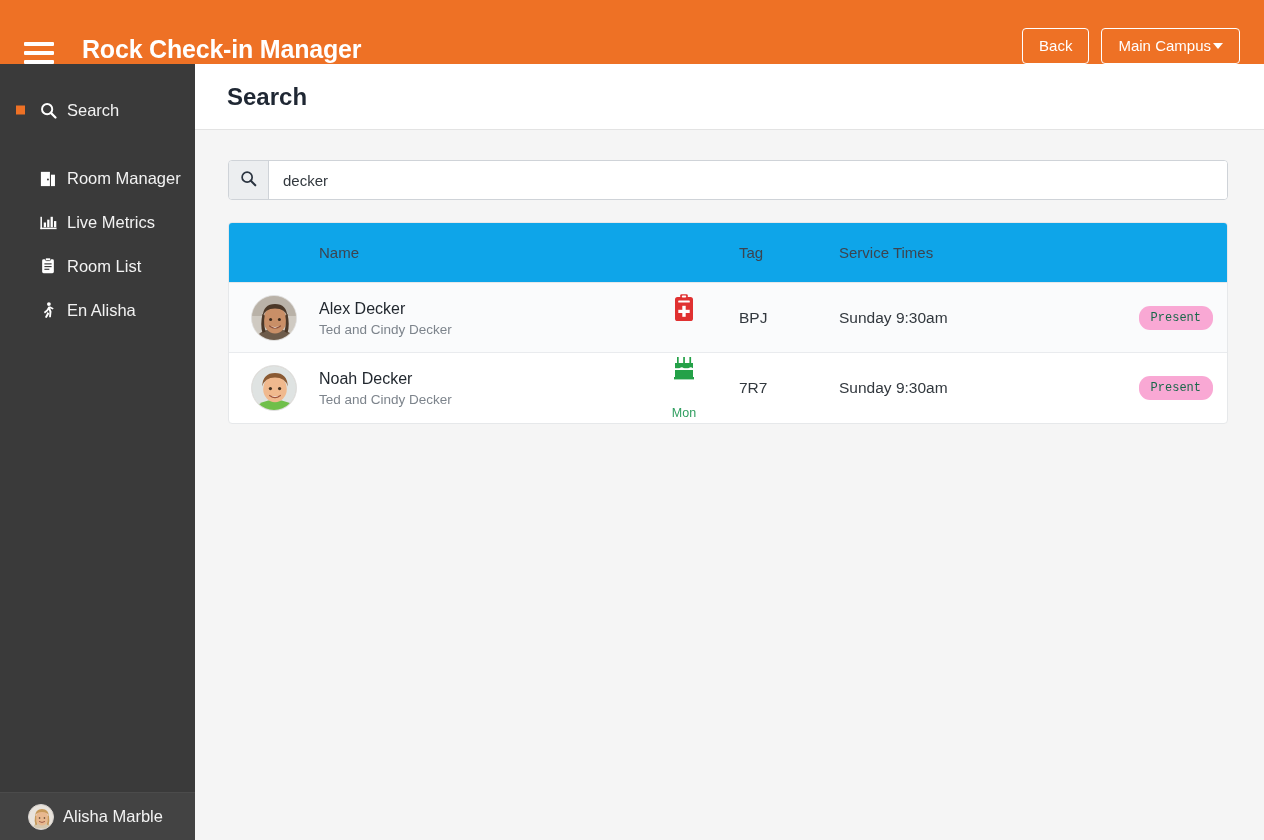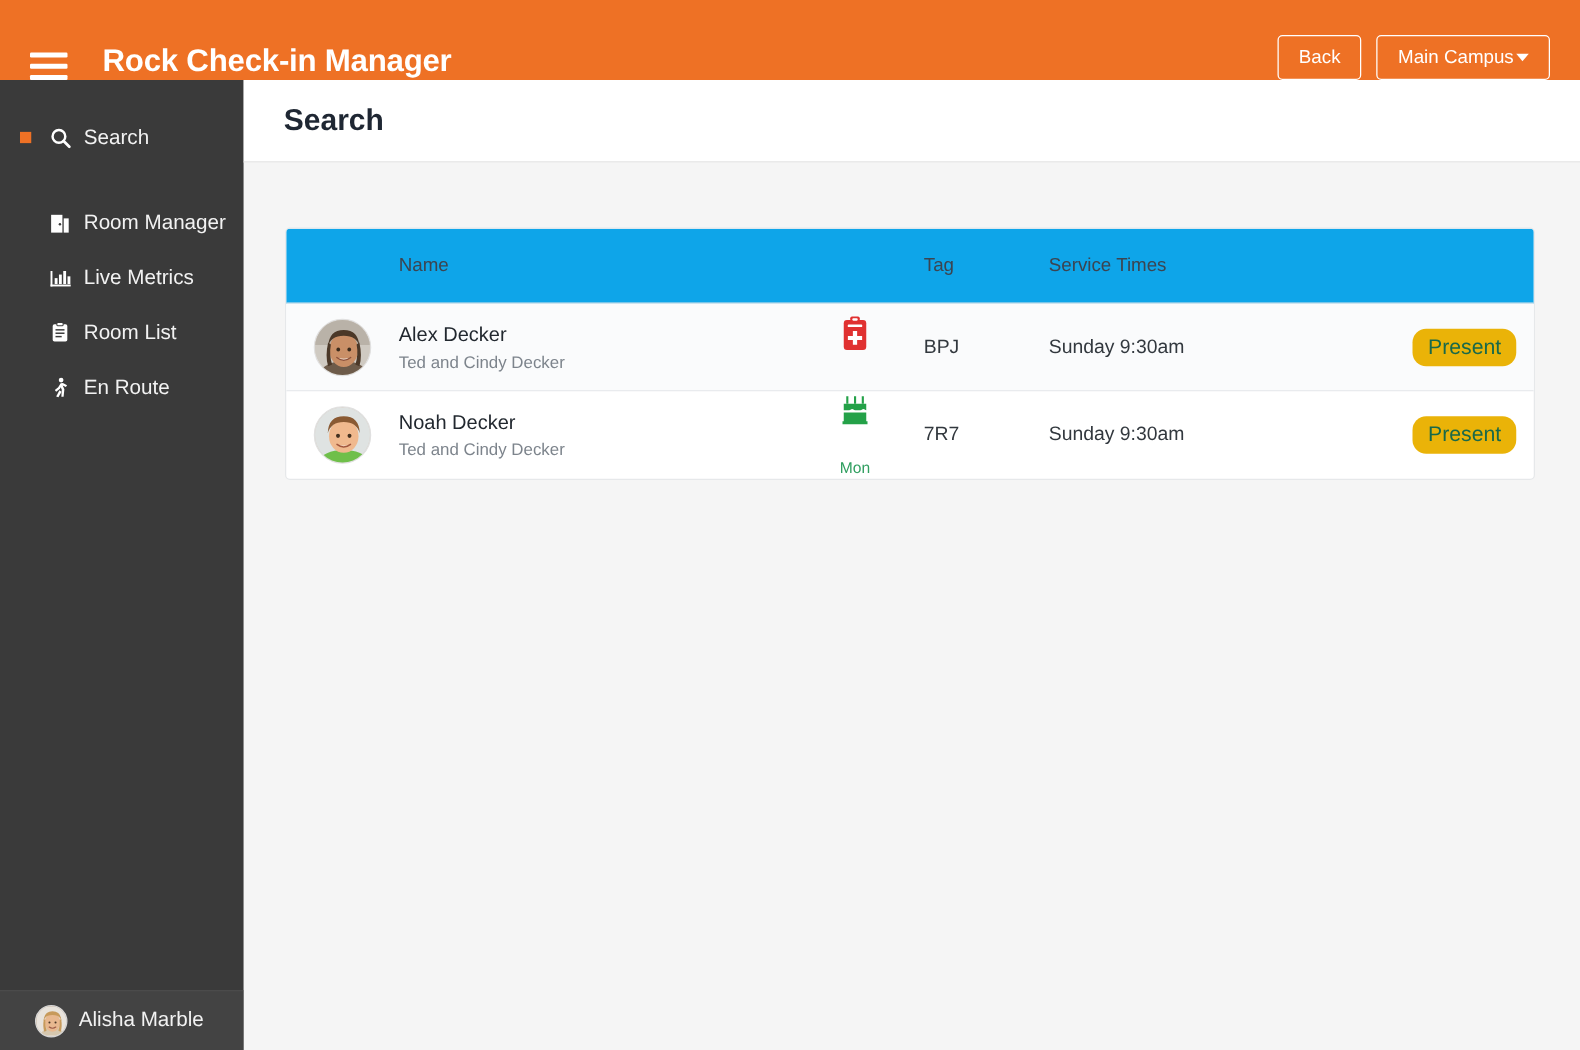"decker" div.search-row { html: none -> <div> <div> <span> <svg> <circle></circle> <line></line> </svg> </span> </div> <input> </div> }
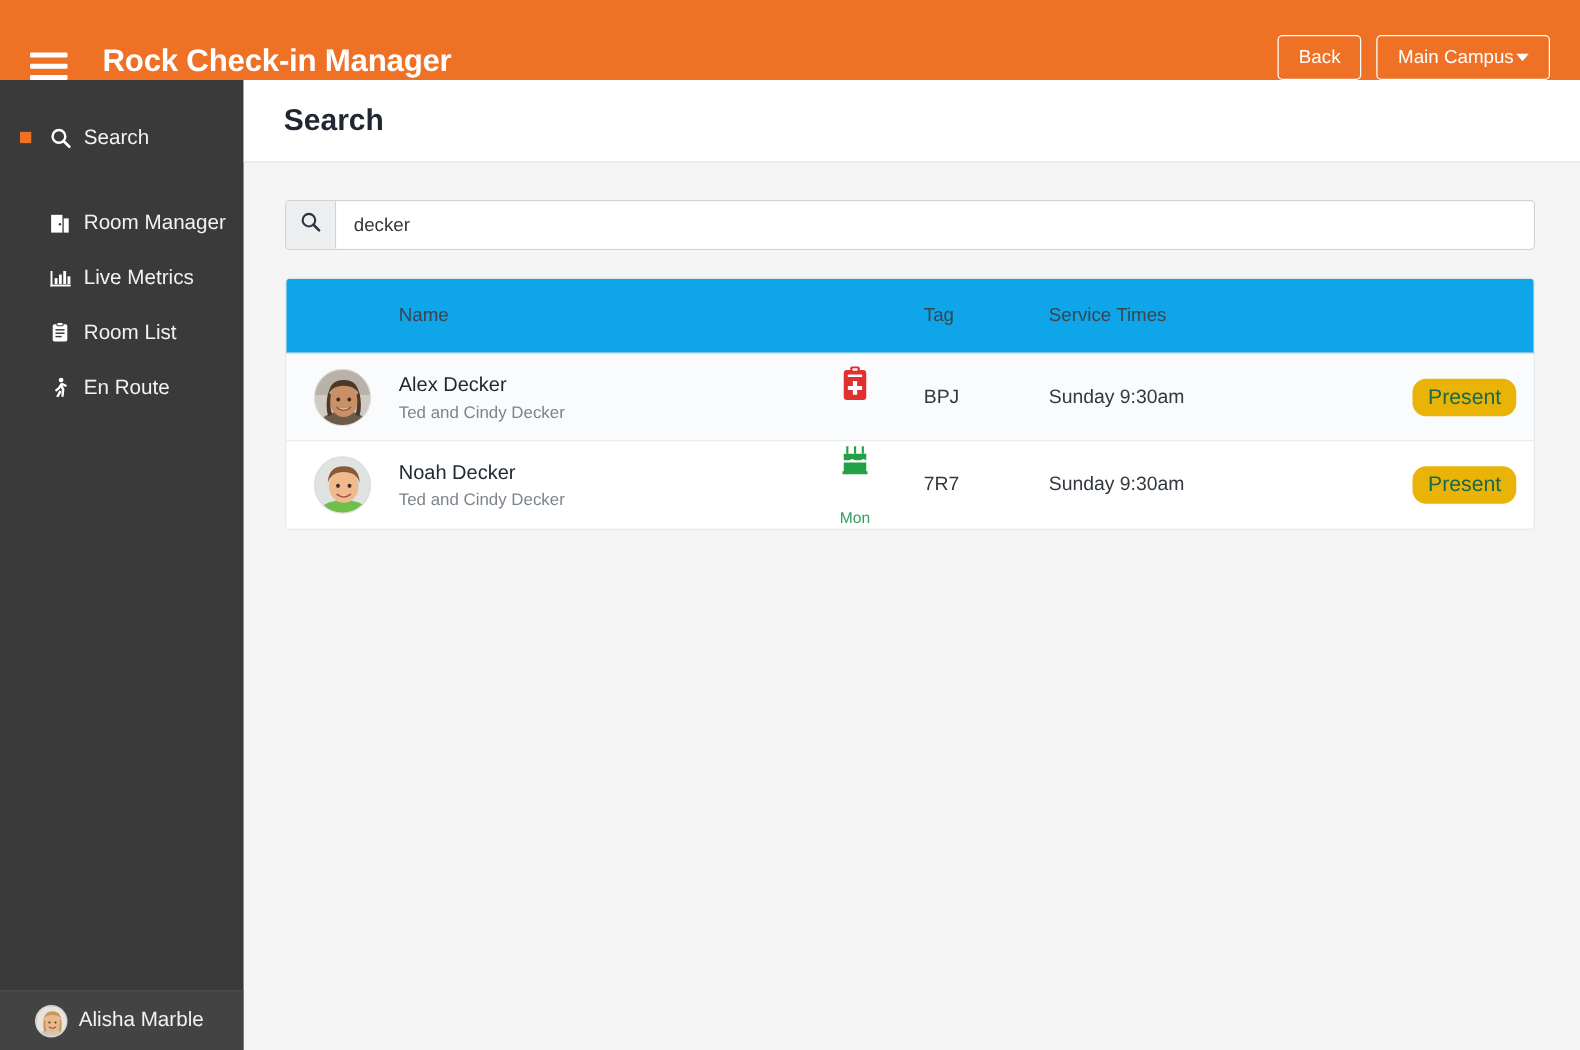"En Route" span { text: Route -> Alisha }
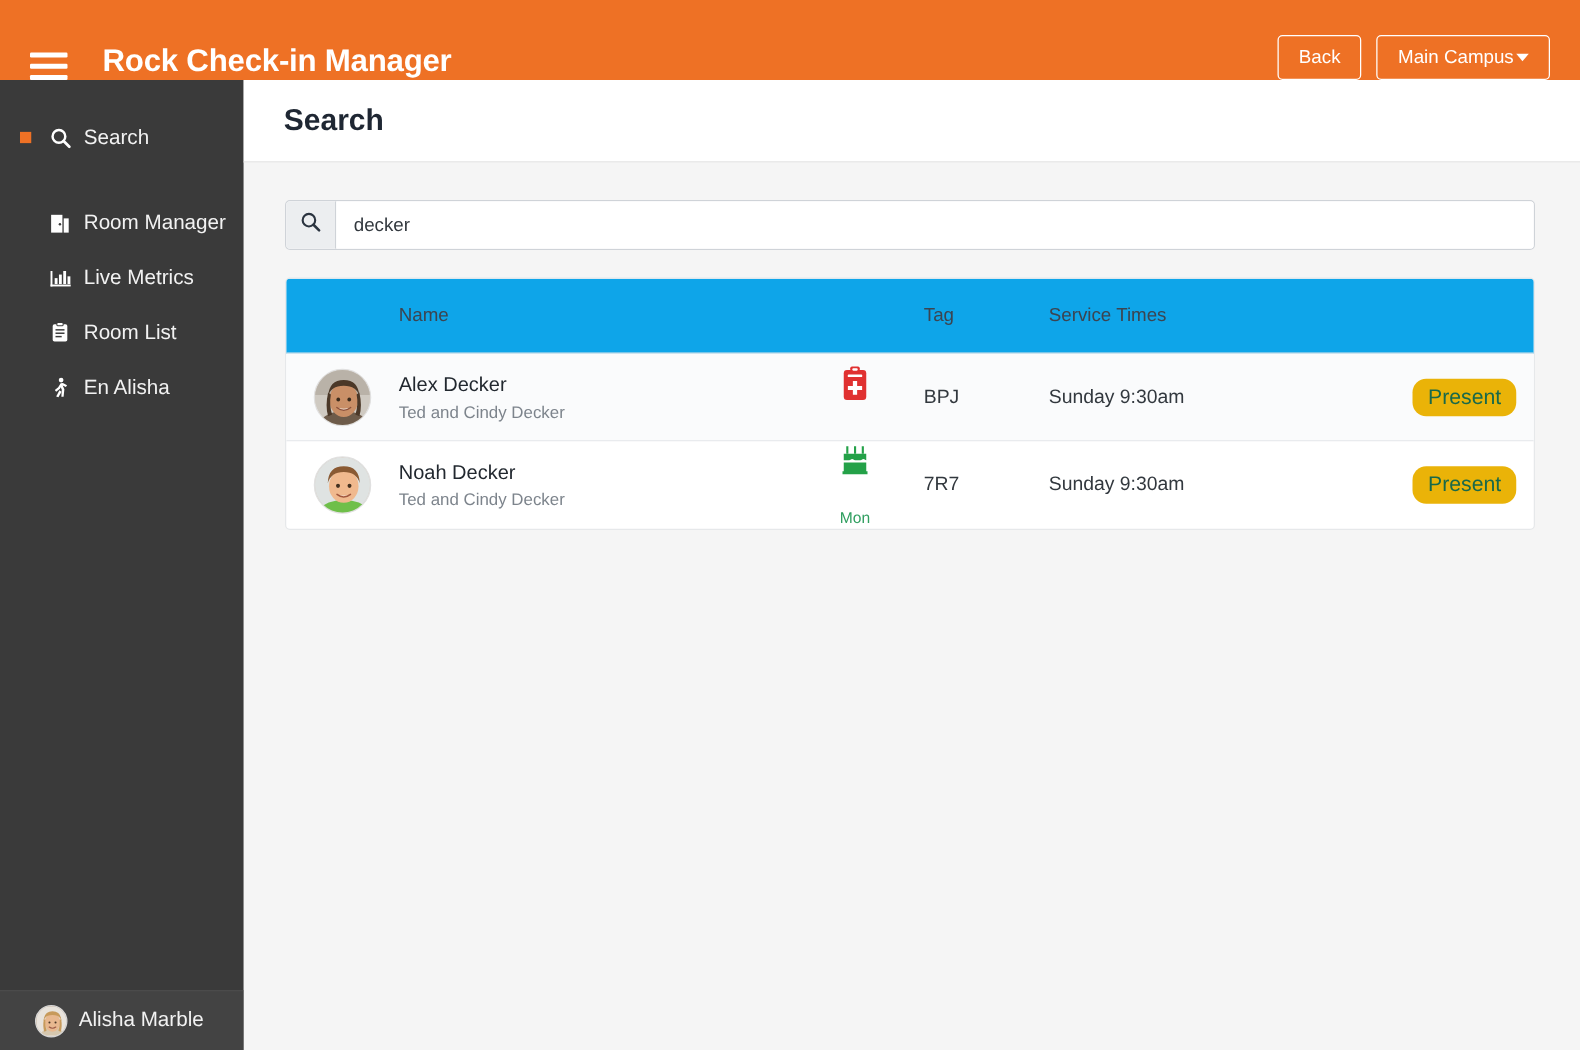"Present" .badge { background: #eab308 -> #f9a8d4; font-family: none -> Liberation Mono, monospace; font-size: 17px -> 12px }
